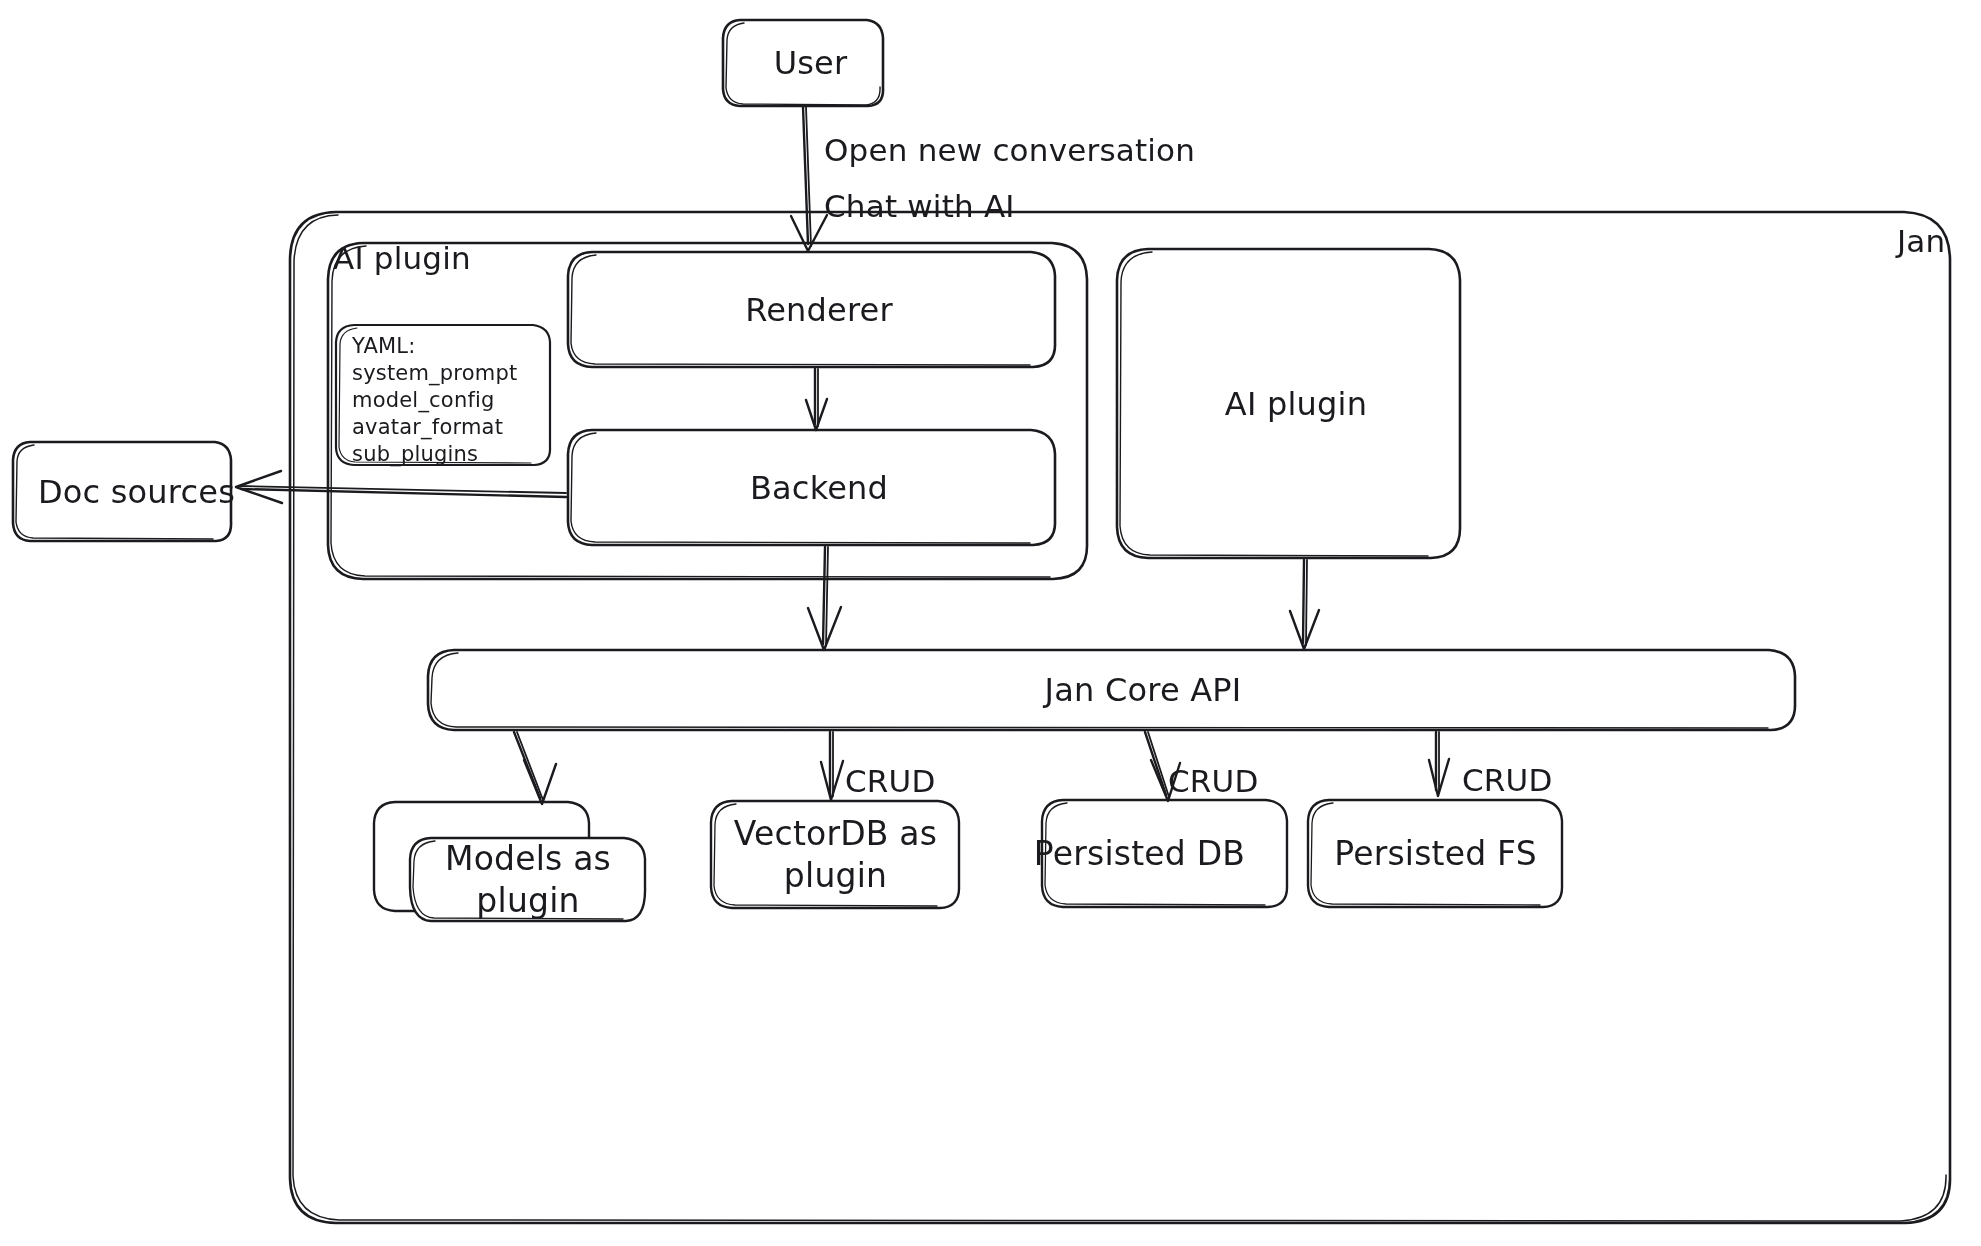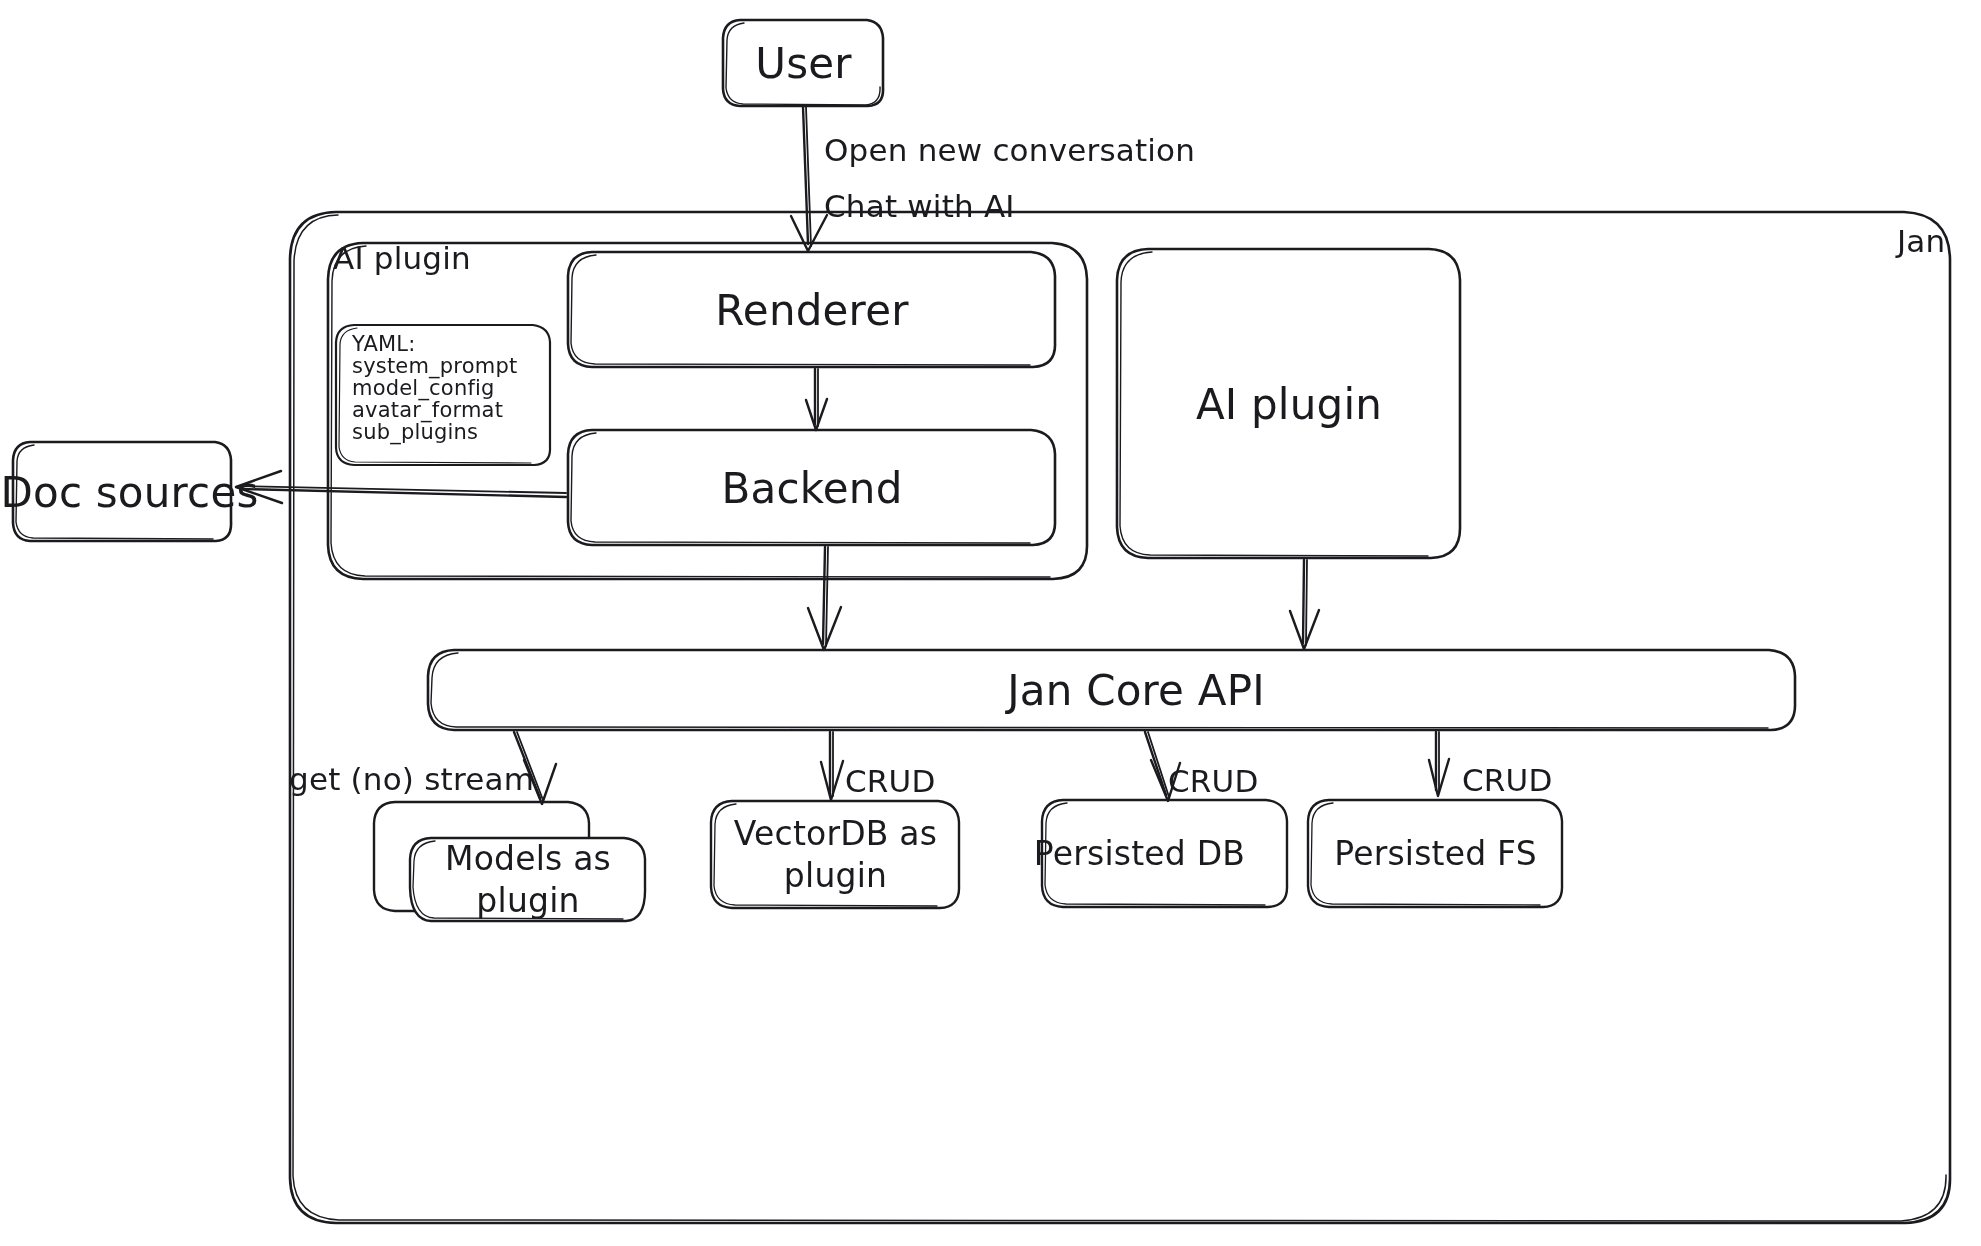"User" .node-text { font-size: 42px -> 32px; margin-left: none -> 7px }
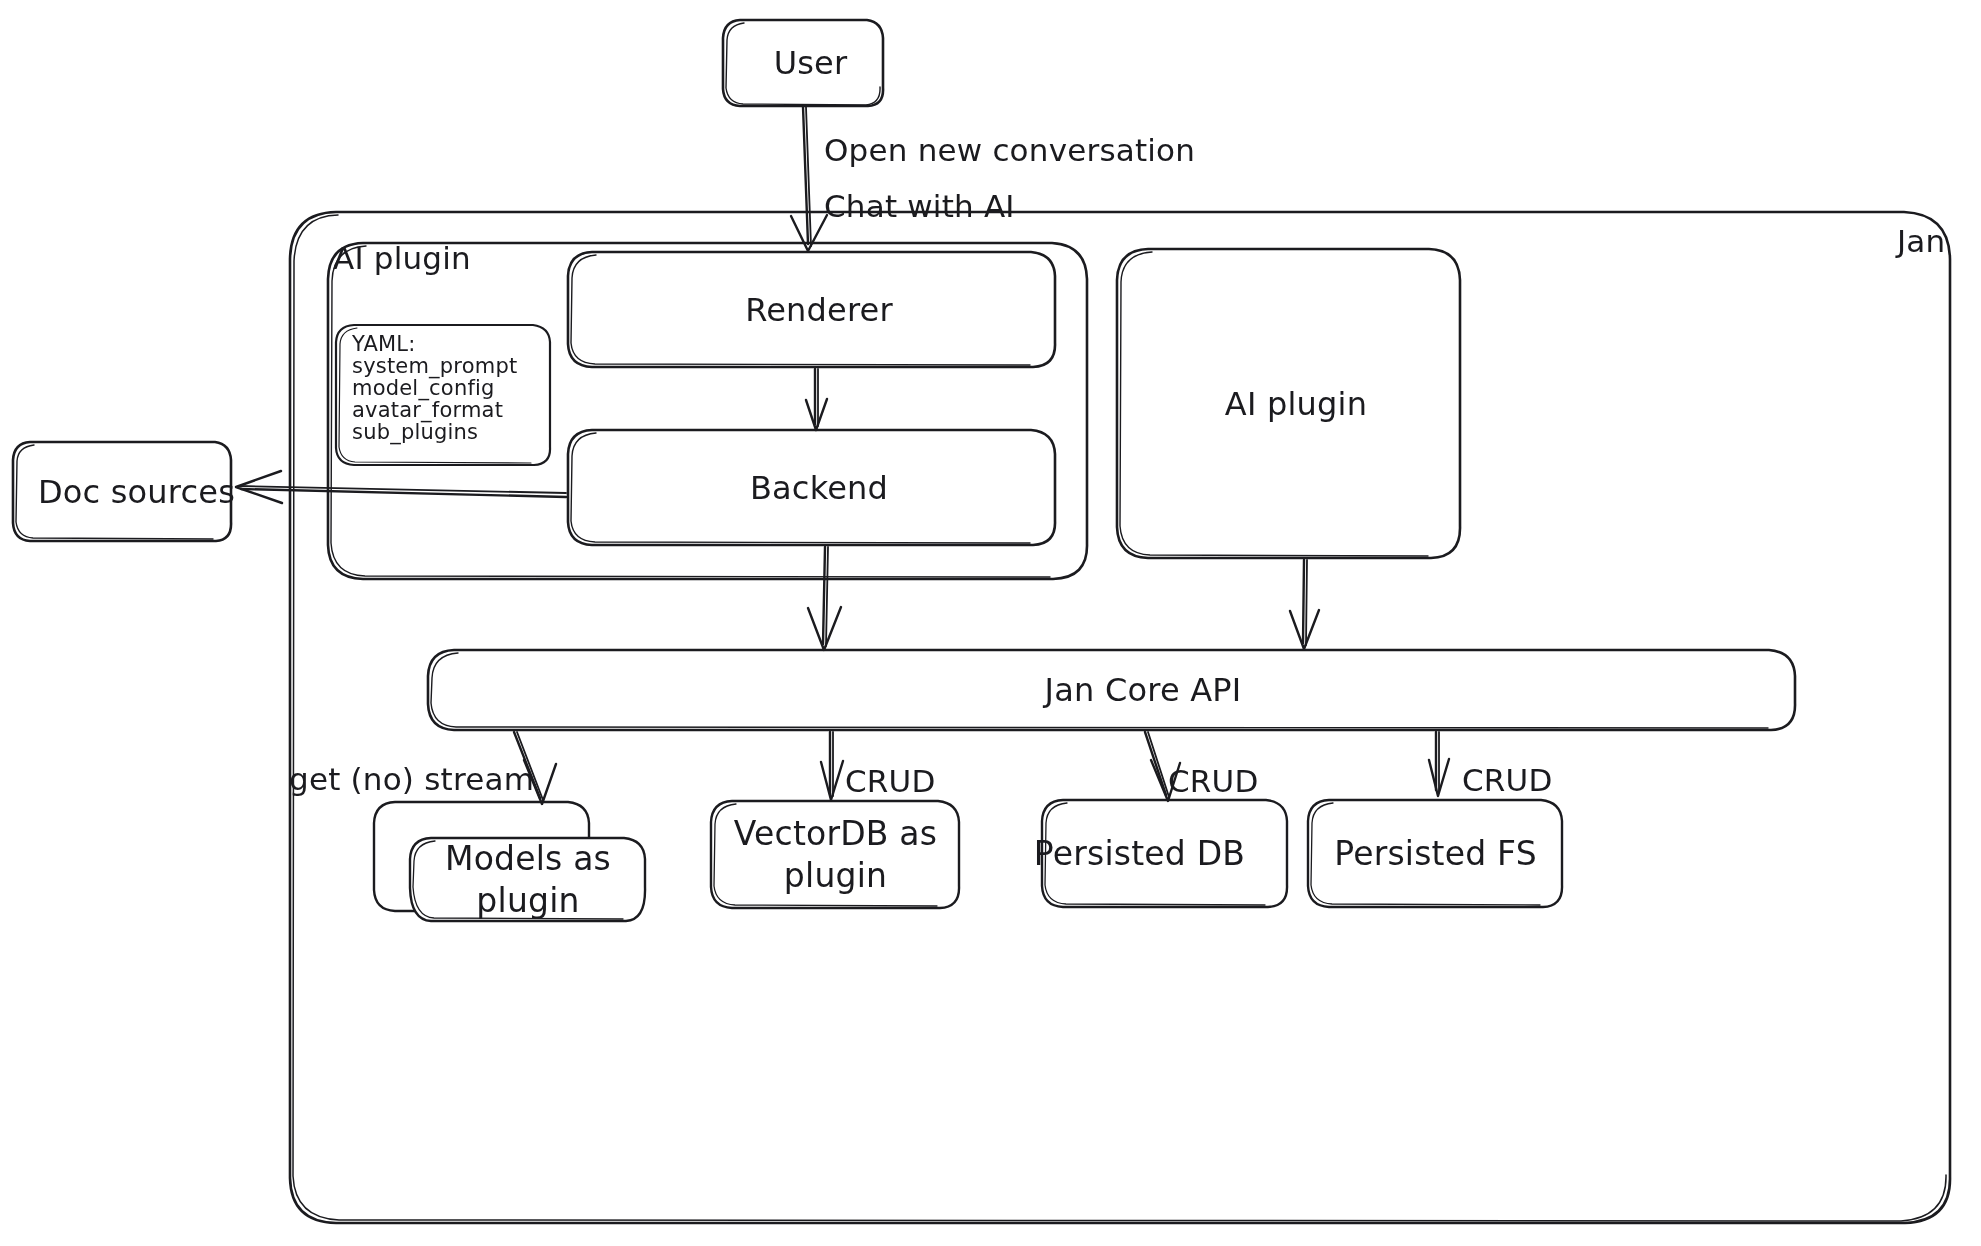"YAML:" .yaml-text { line-height: 22px -> 27px }
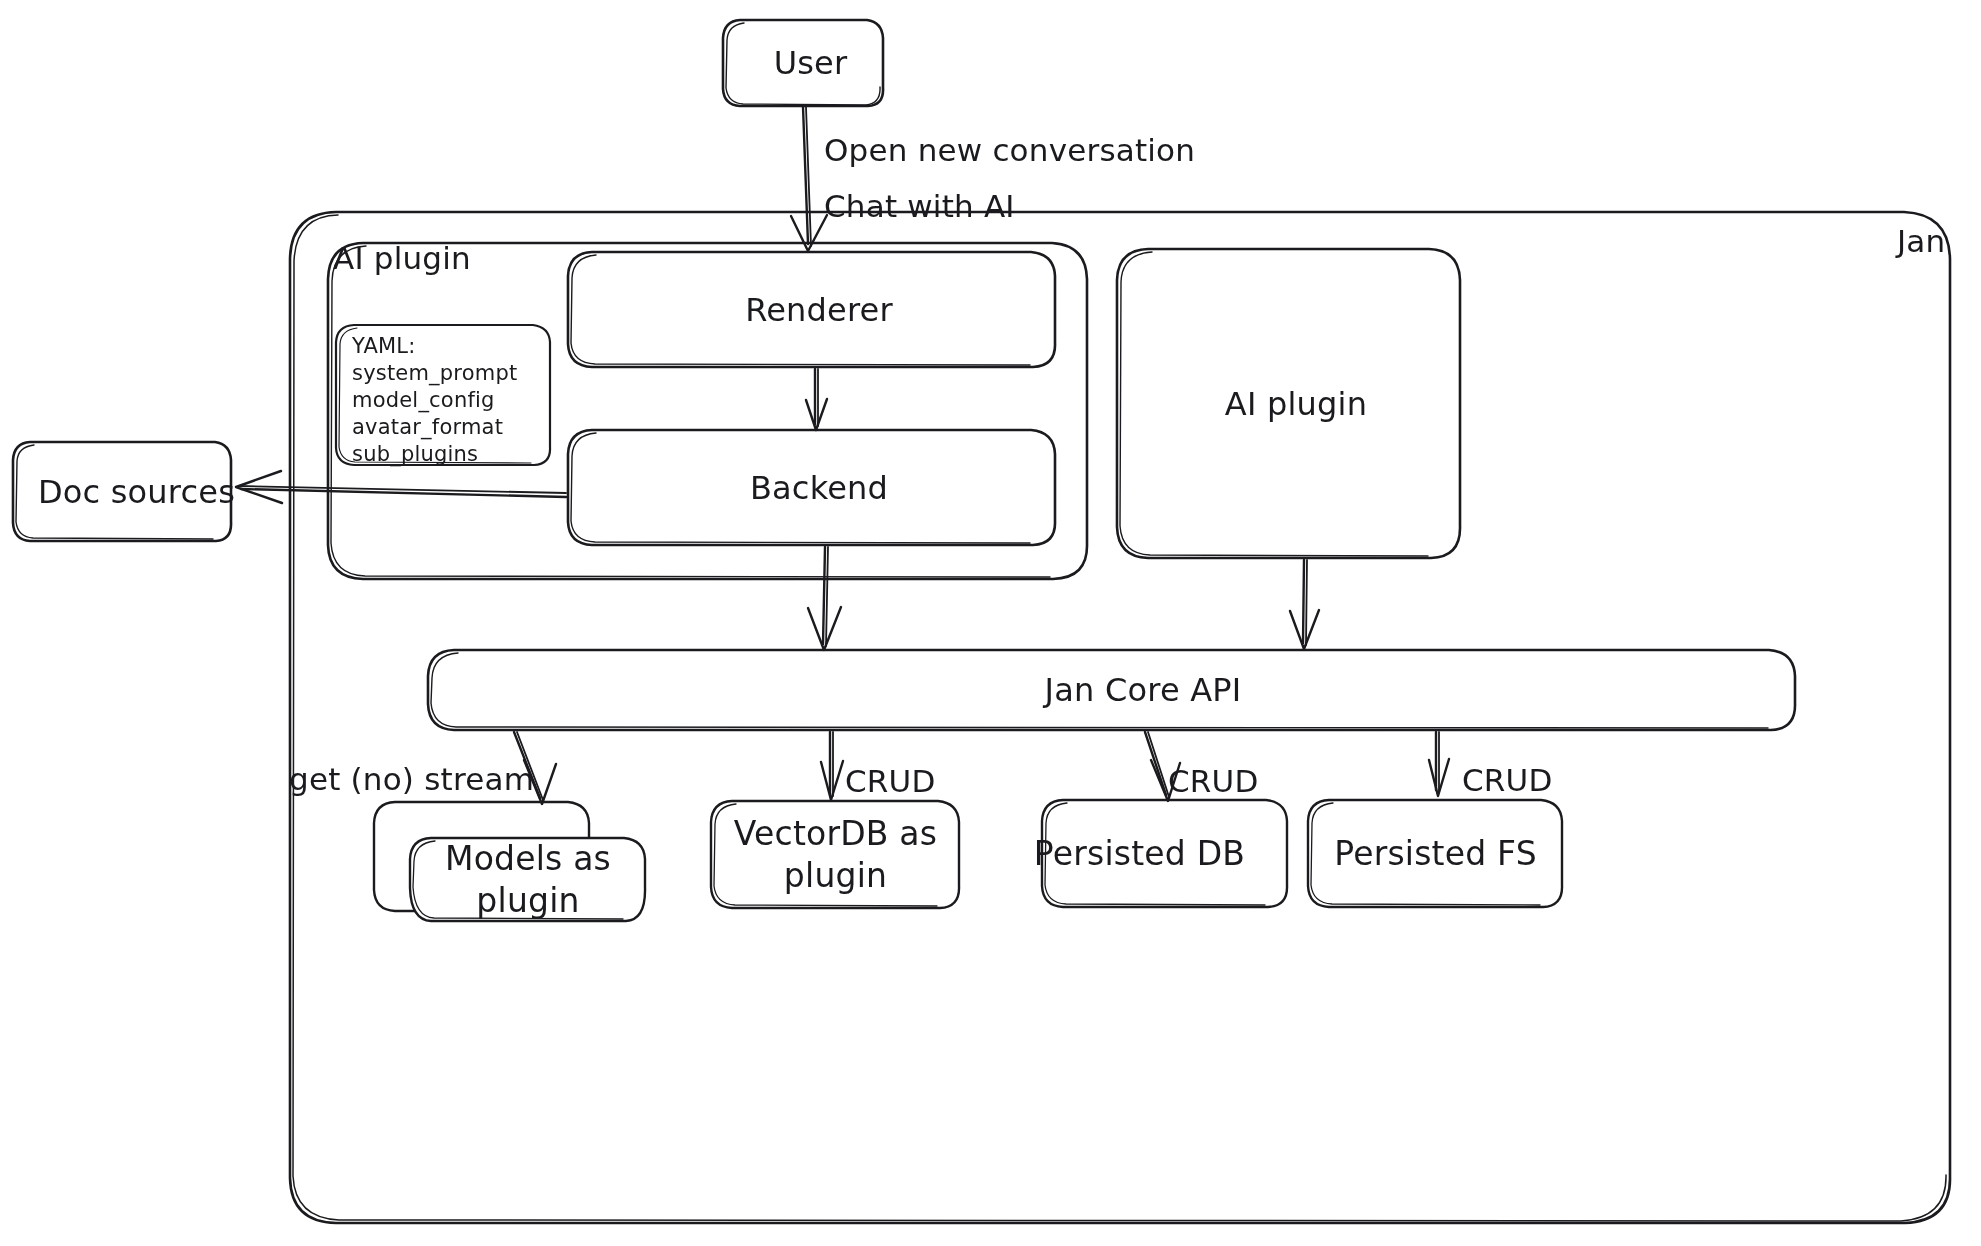"get (no) stream" div.lbl { html: <div>get (no) stream</div> -> none }
